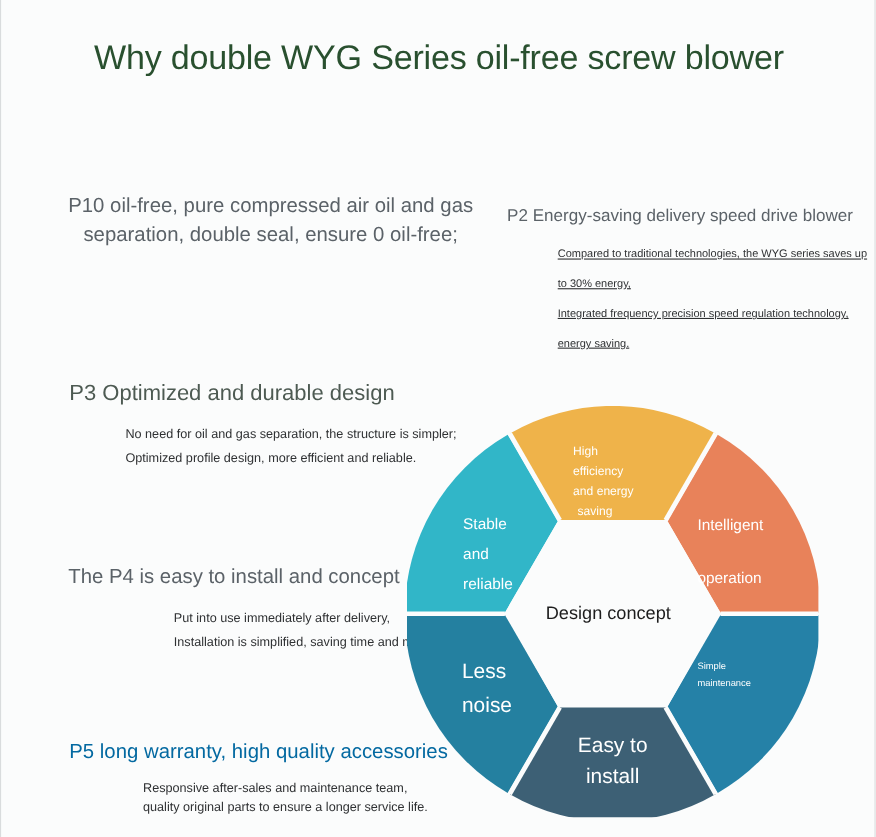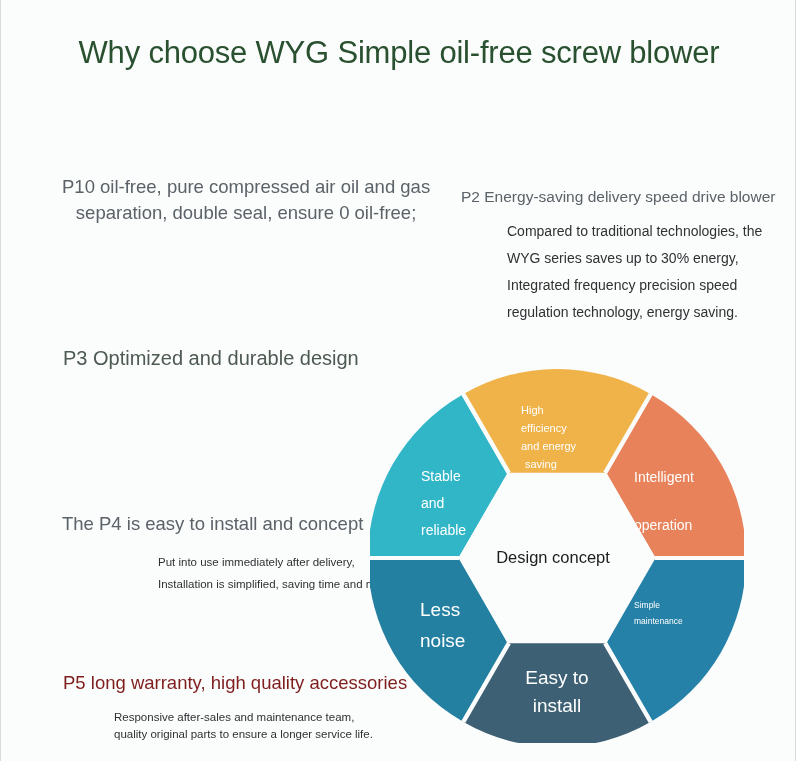"Why choose WYG Simple oil-free" h1 { text: choose WYG Simple -> double WYG Series }
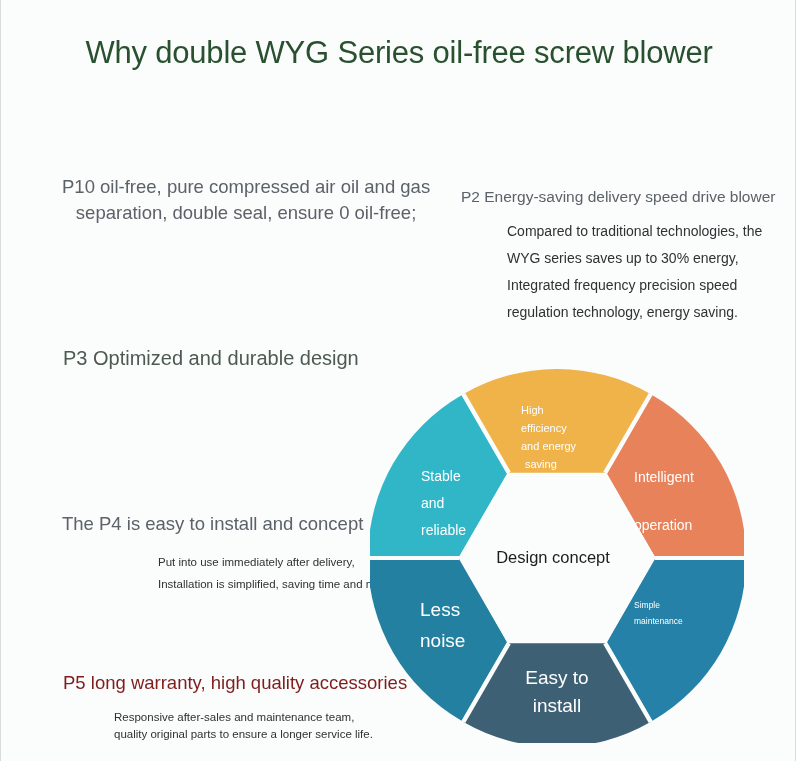"Compared to traditional technologies," #feature-p2-body { font-size: 14px -> 10px; text-decoration: none -> underline }
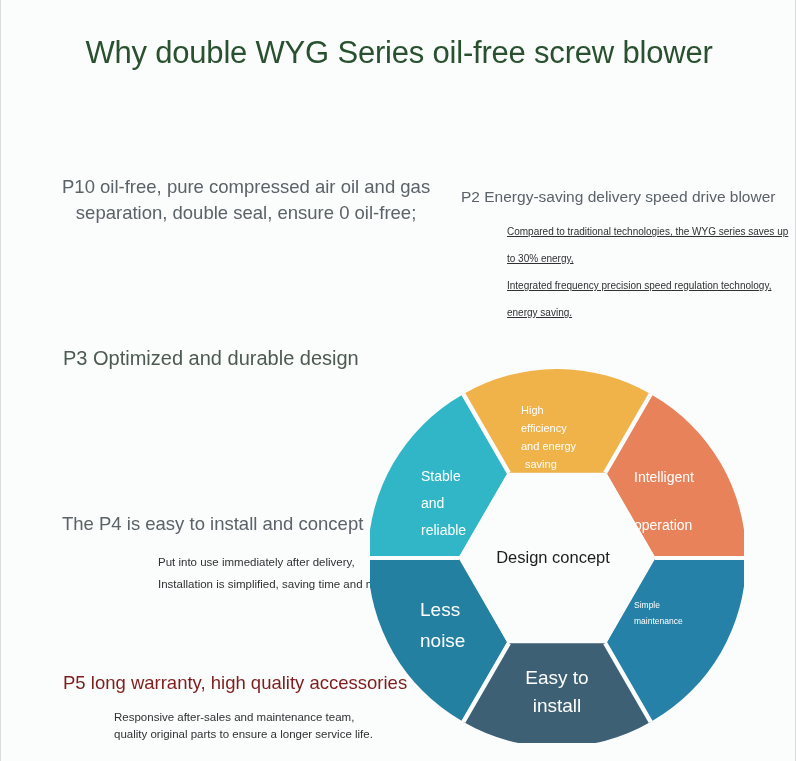"No need for oil and" div.feature-body { html: none -> <div>No need for oil and gas separation, the structure is simpler; Optimized profile design, more efficient and reliable.</div> }
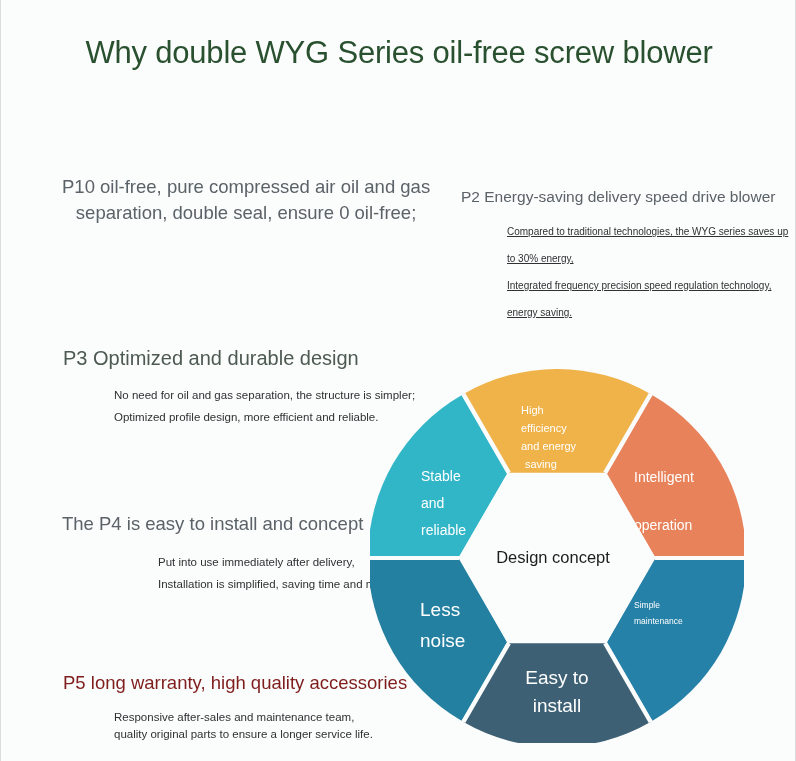"P5 long warranty, high quality" #feature-p5-heading { color: #7f1d1d -> #0369a1 }
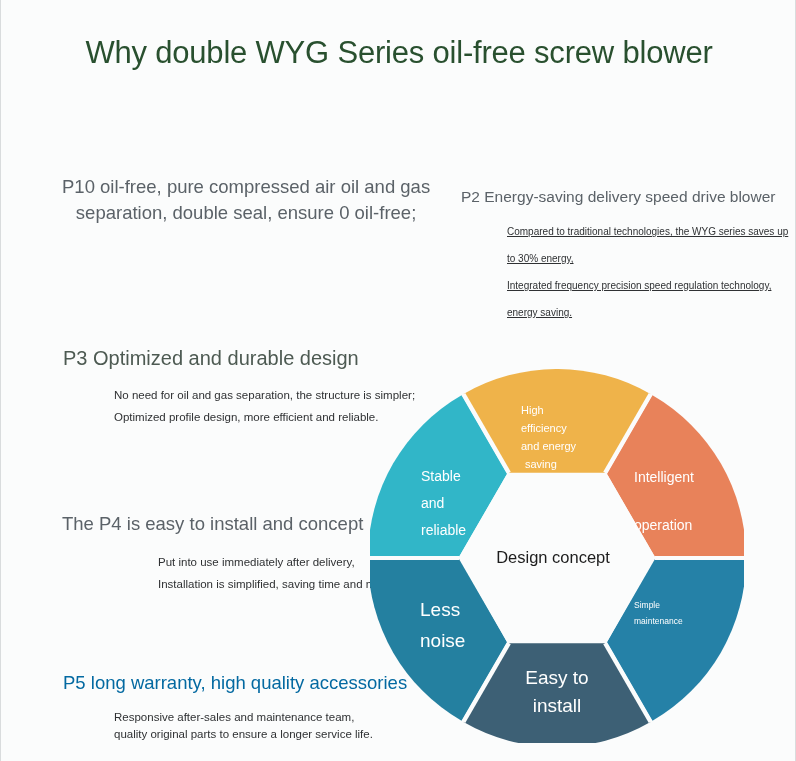"Responsive after-sales and maintenance" #feature-p5-body { left: 113px -> 129px }
